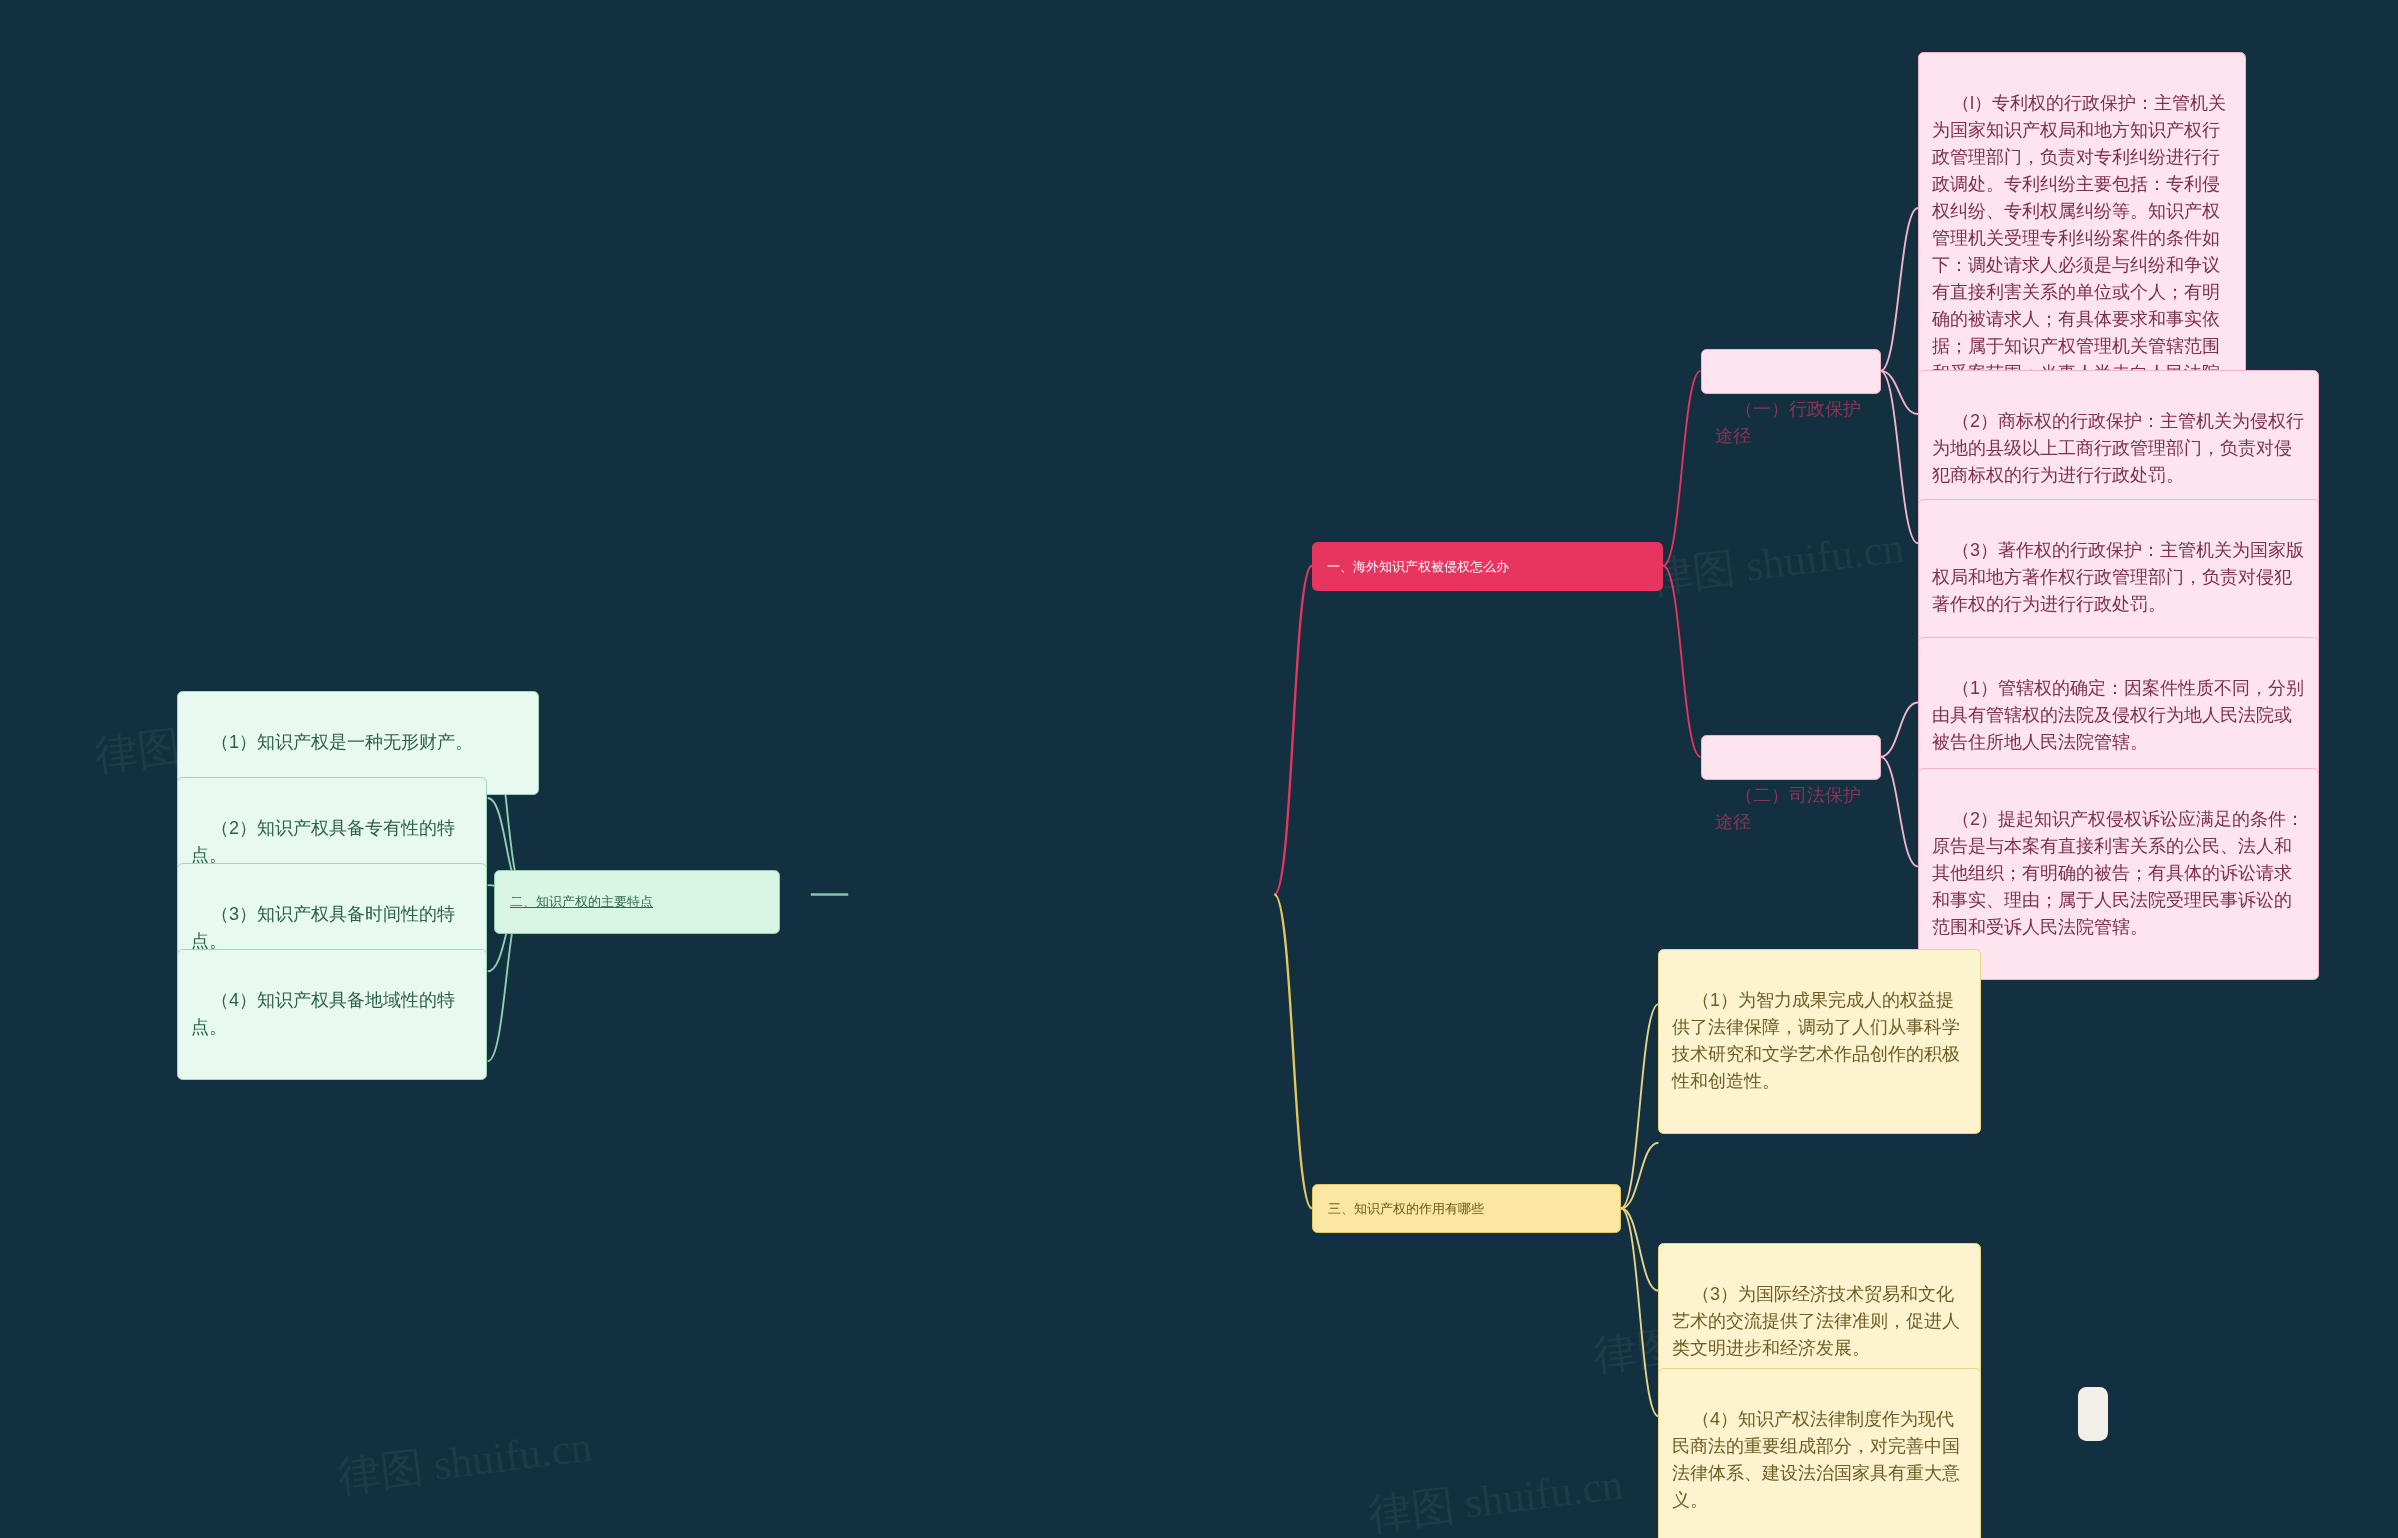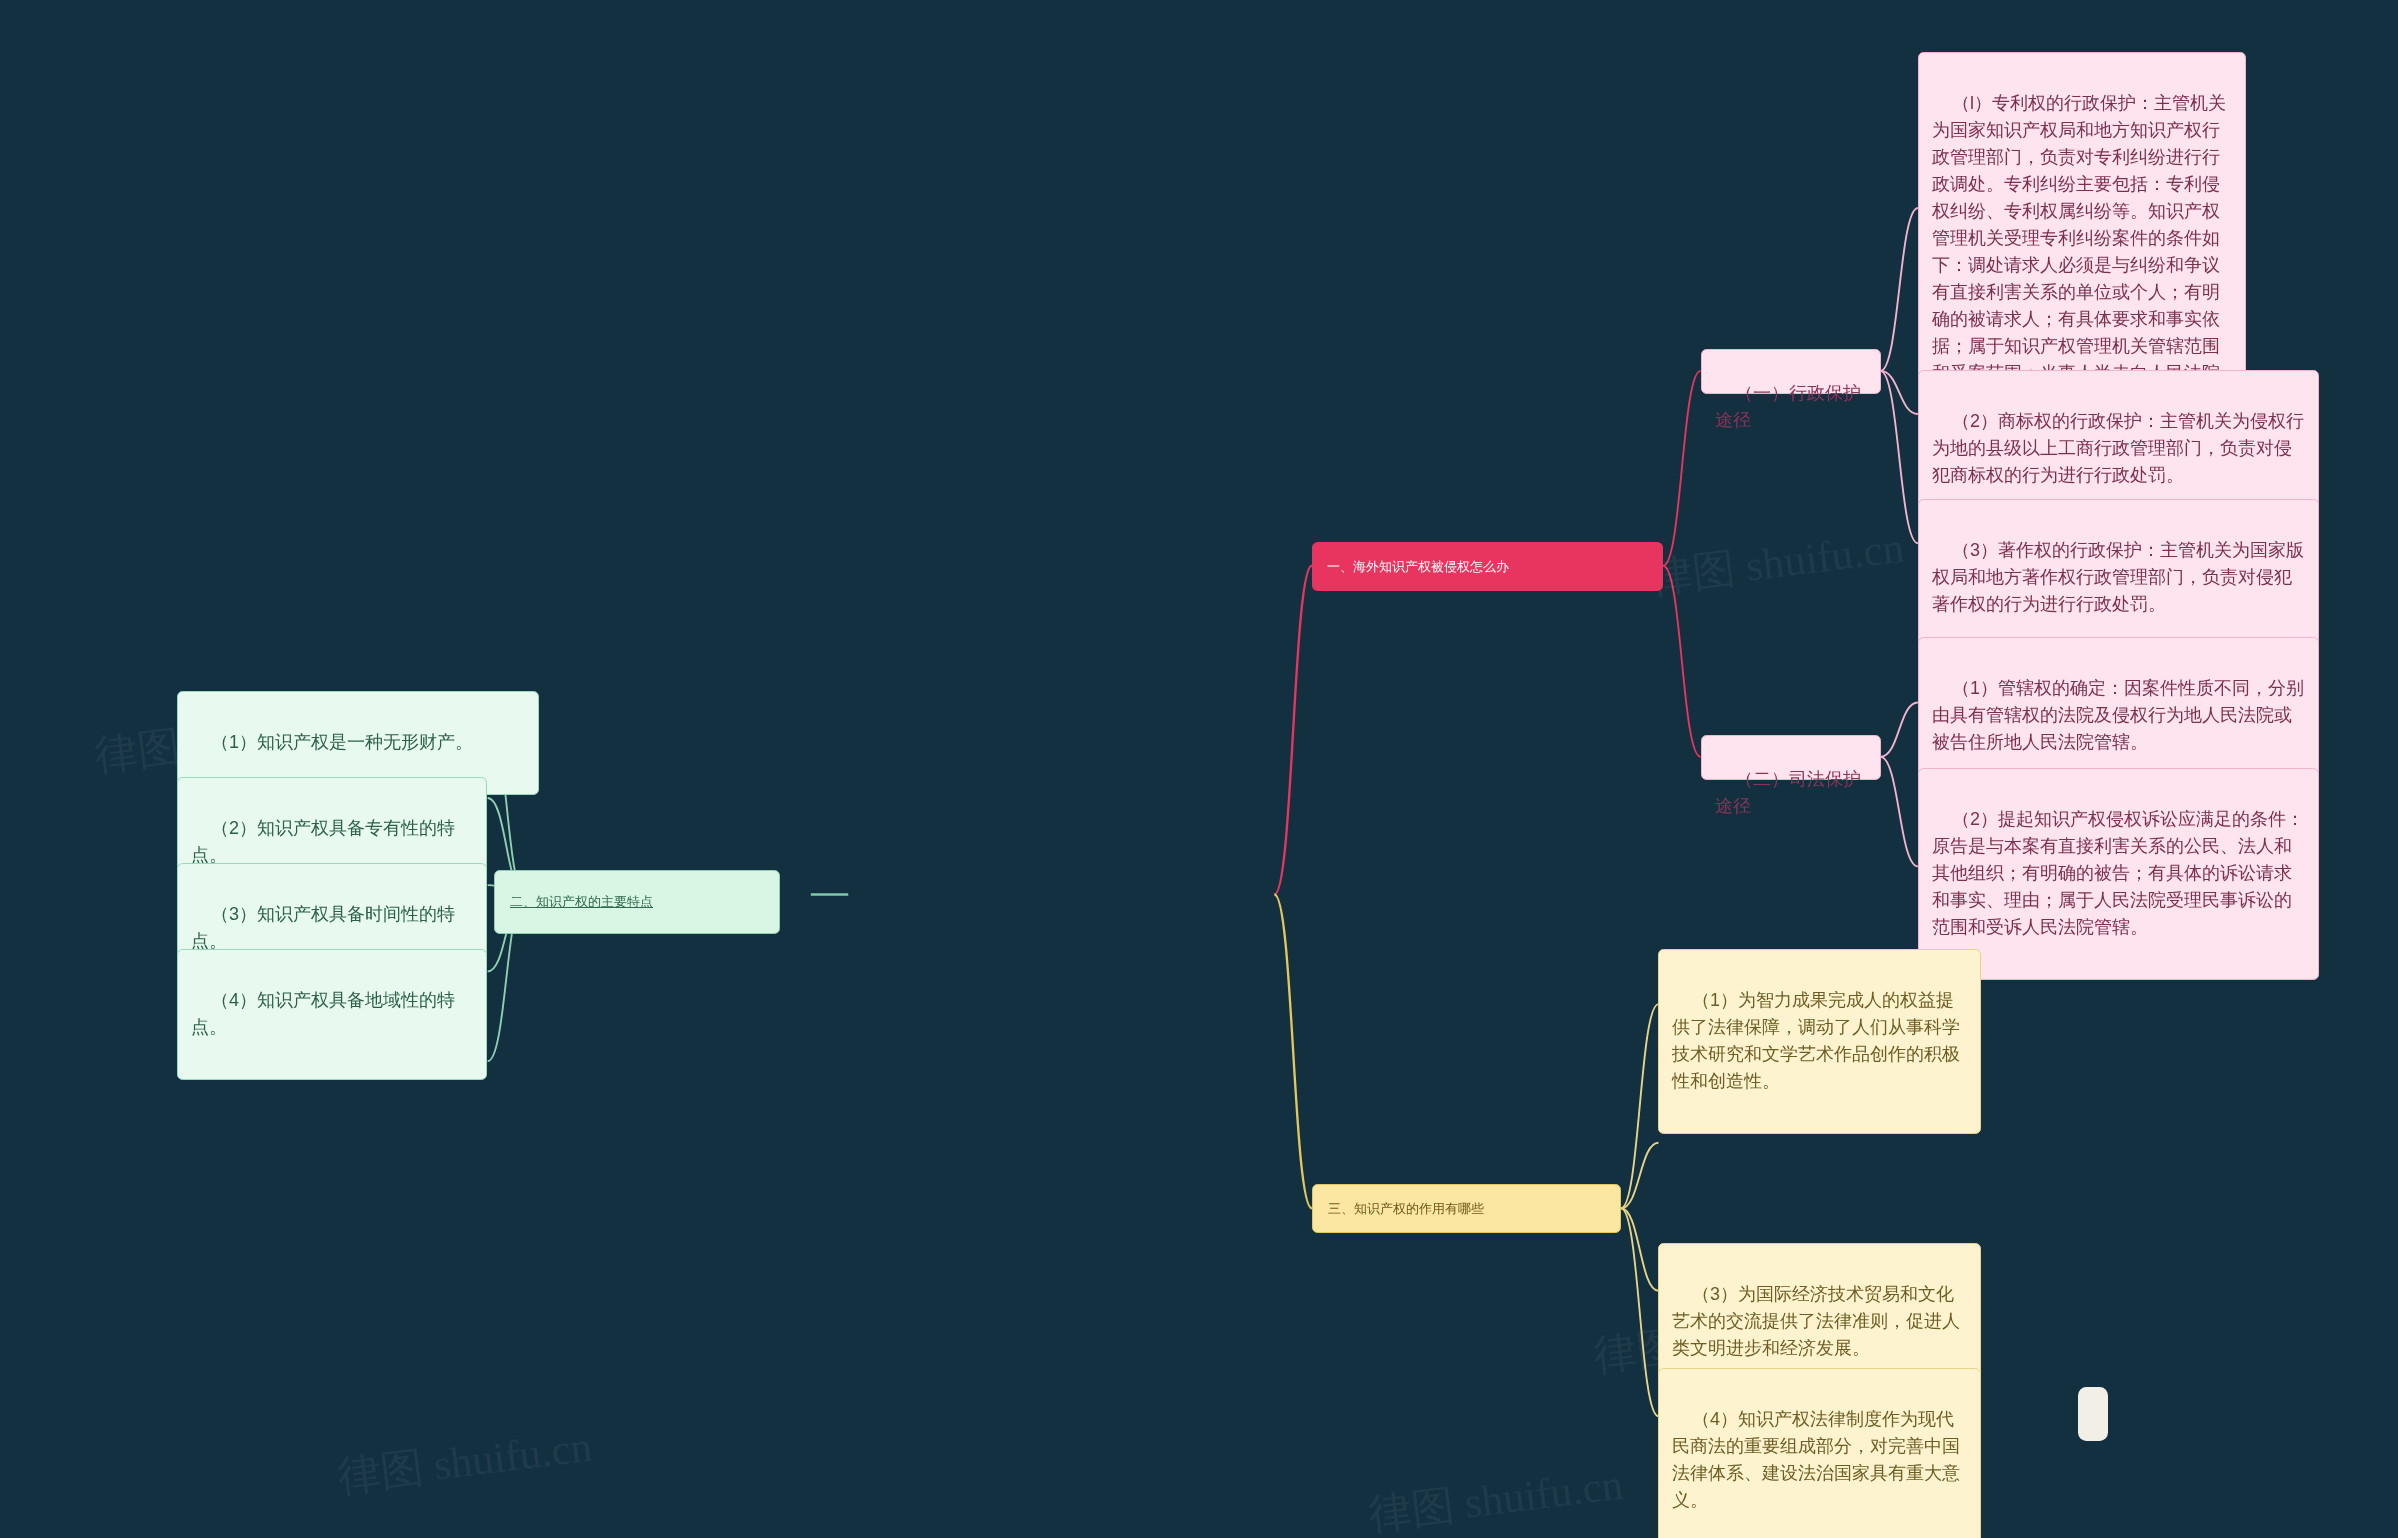"（一）行政保护途径" .sub-pink { padding: 3px 13px -> 19px 13px }
